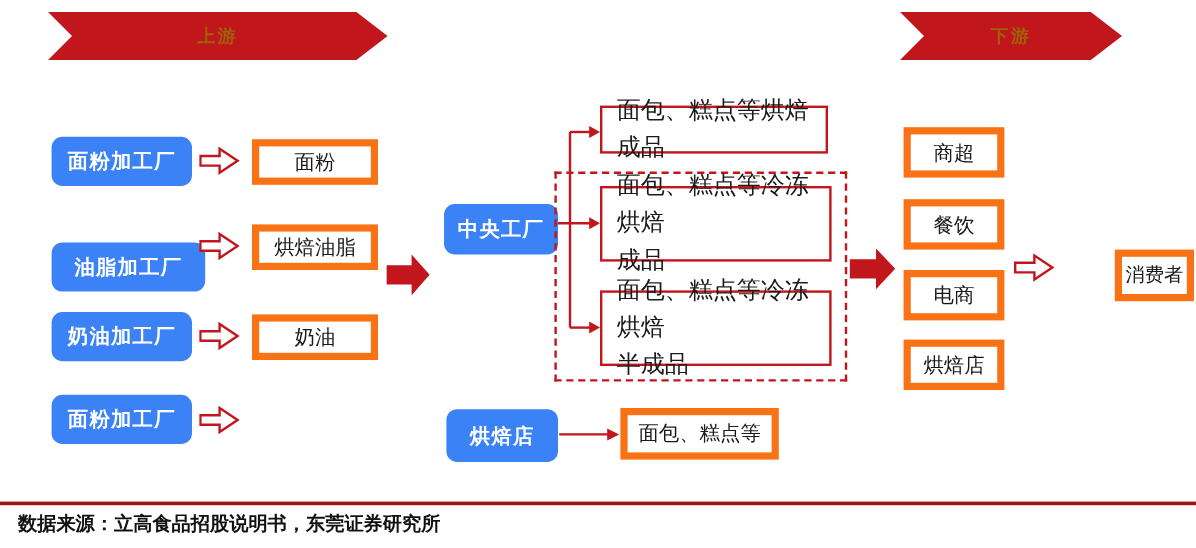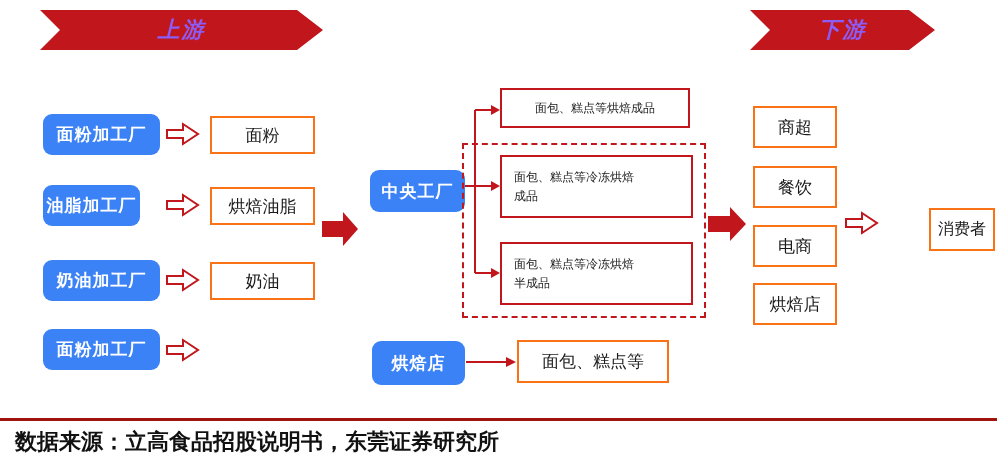"上游" .banner .banner-label { color: #8b5cf6 -> #a16207; font-size: 22px -> 15px; font-style: italic -> none }
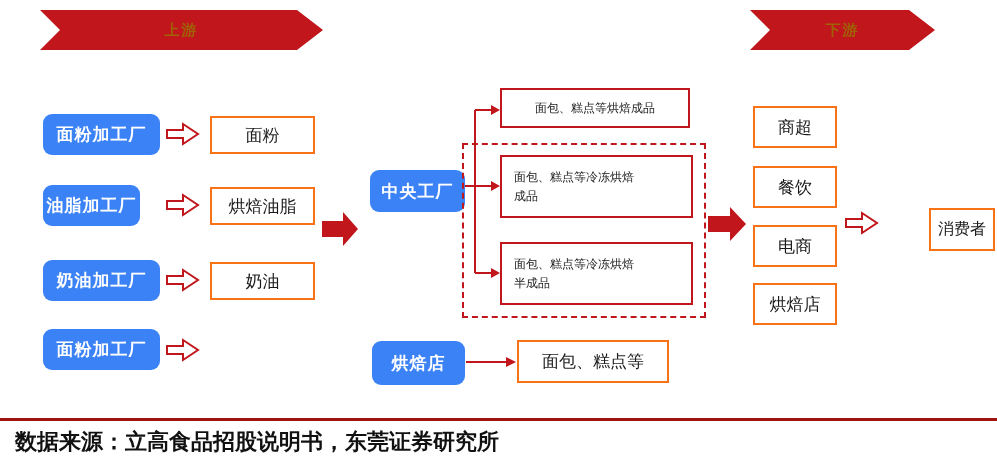"面包、糕点等烘焙成品" .m-box { font-size: 12px -> 20px }
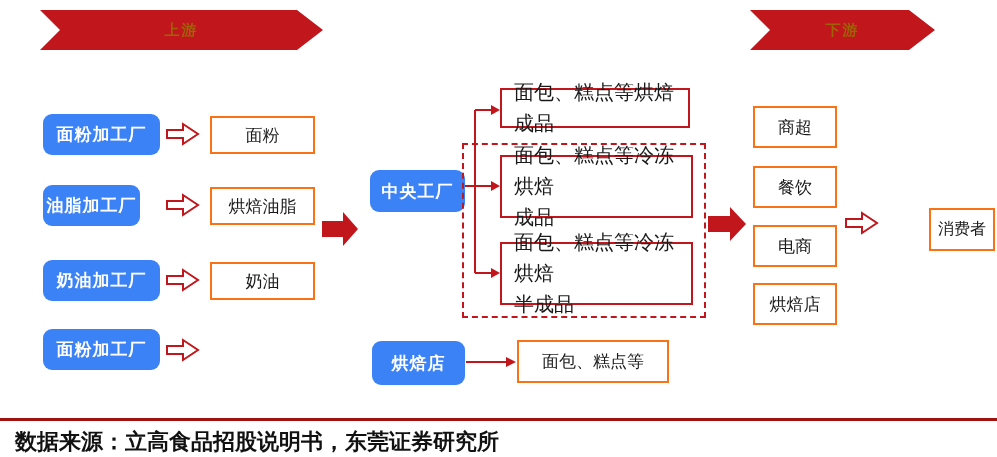"面粉" .white-box { border: 2px solid #f97316 -> 6px solid #f97316 }
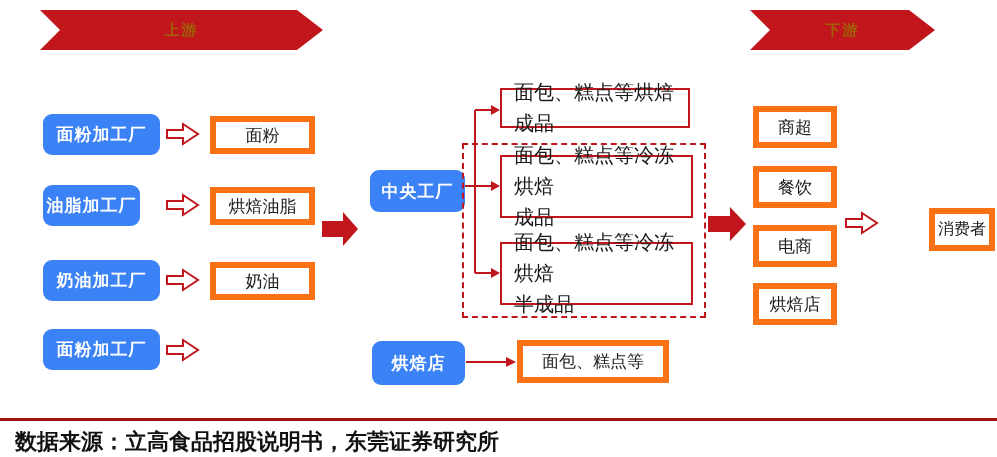"油脂加工厂" div.red-box { top: 185px -> 202px; width: 97px -> 128px }
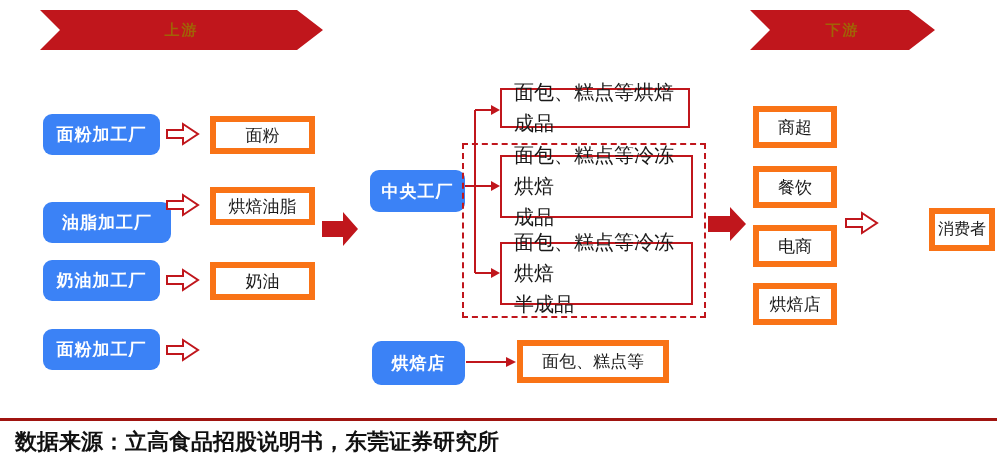"面包、糕点等" div.white-box { width: 152px -> 132px }
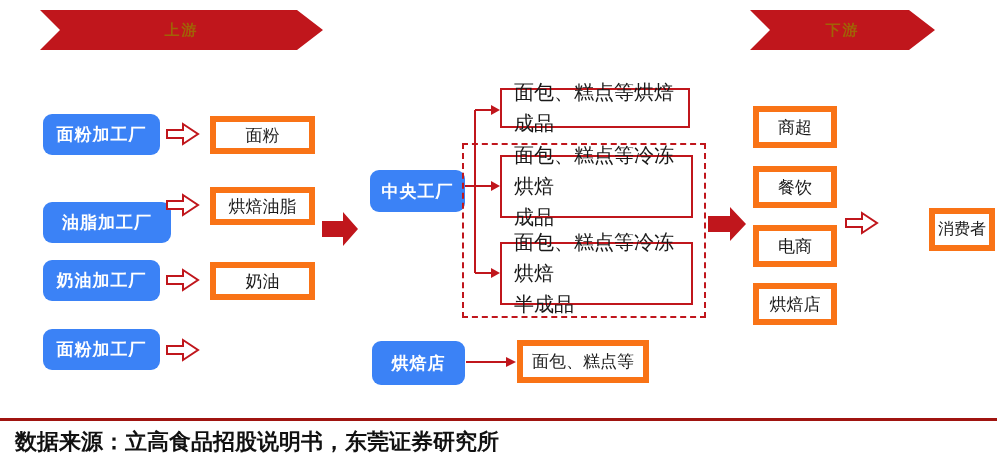"数据来源：立高食品招股说明书，东莞证券研究所" .source-note { font-size: 22px -> 16px }
